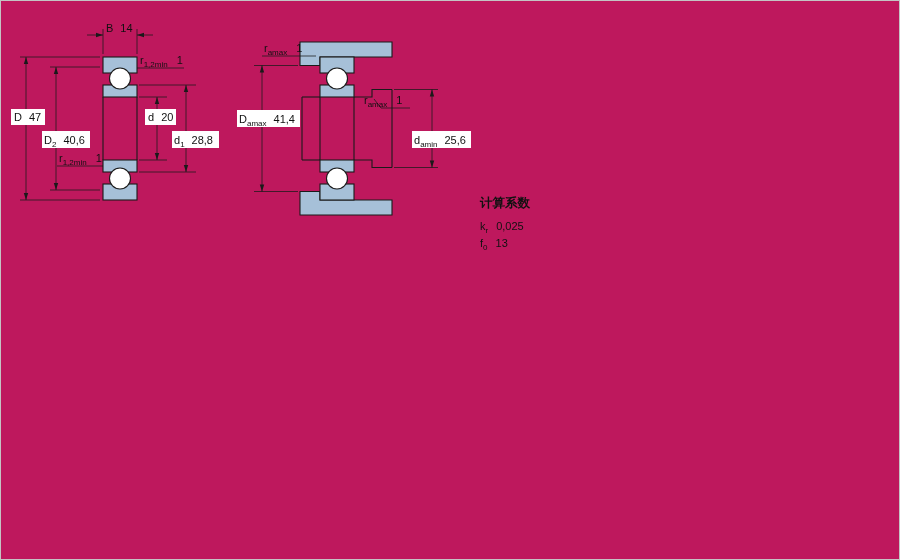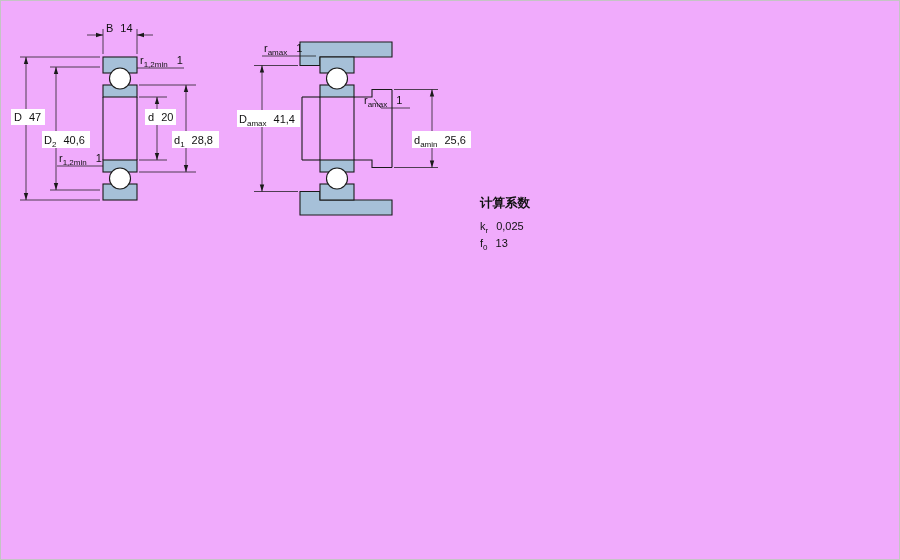"B 14" #canvas { background: #f0abfc -> #be185d }
